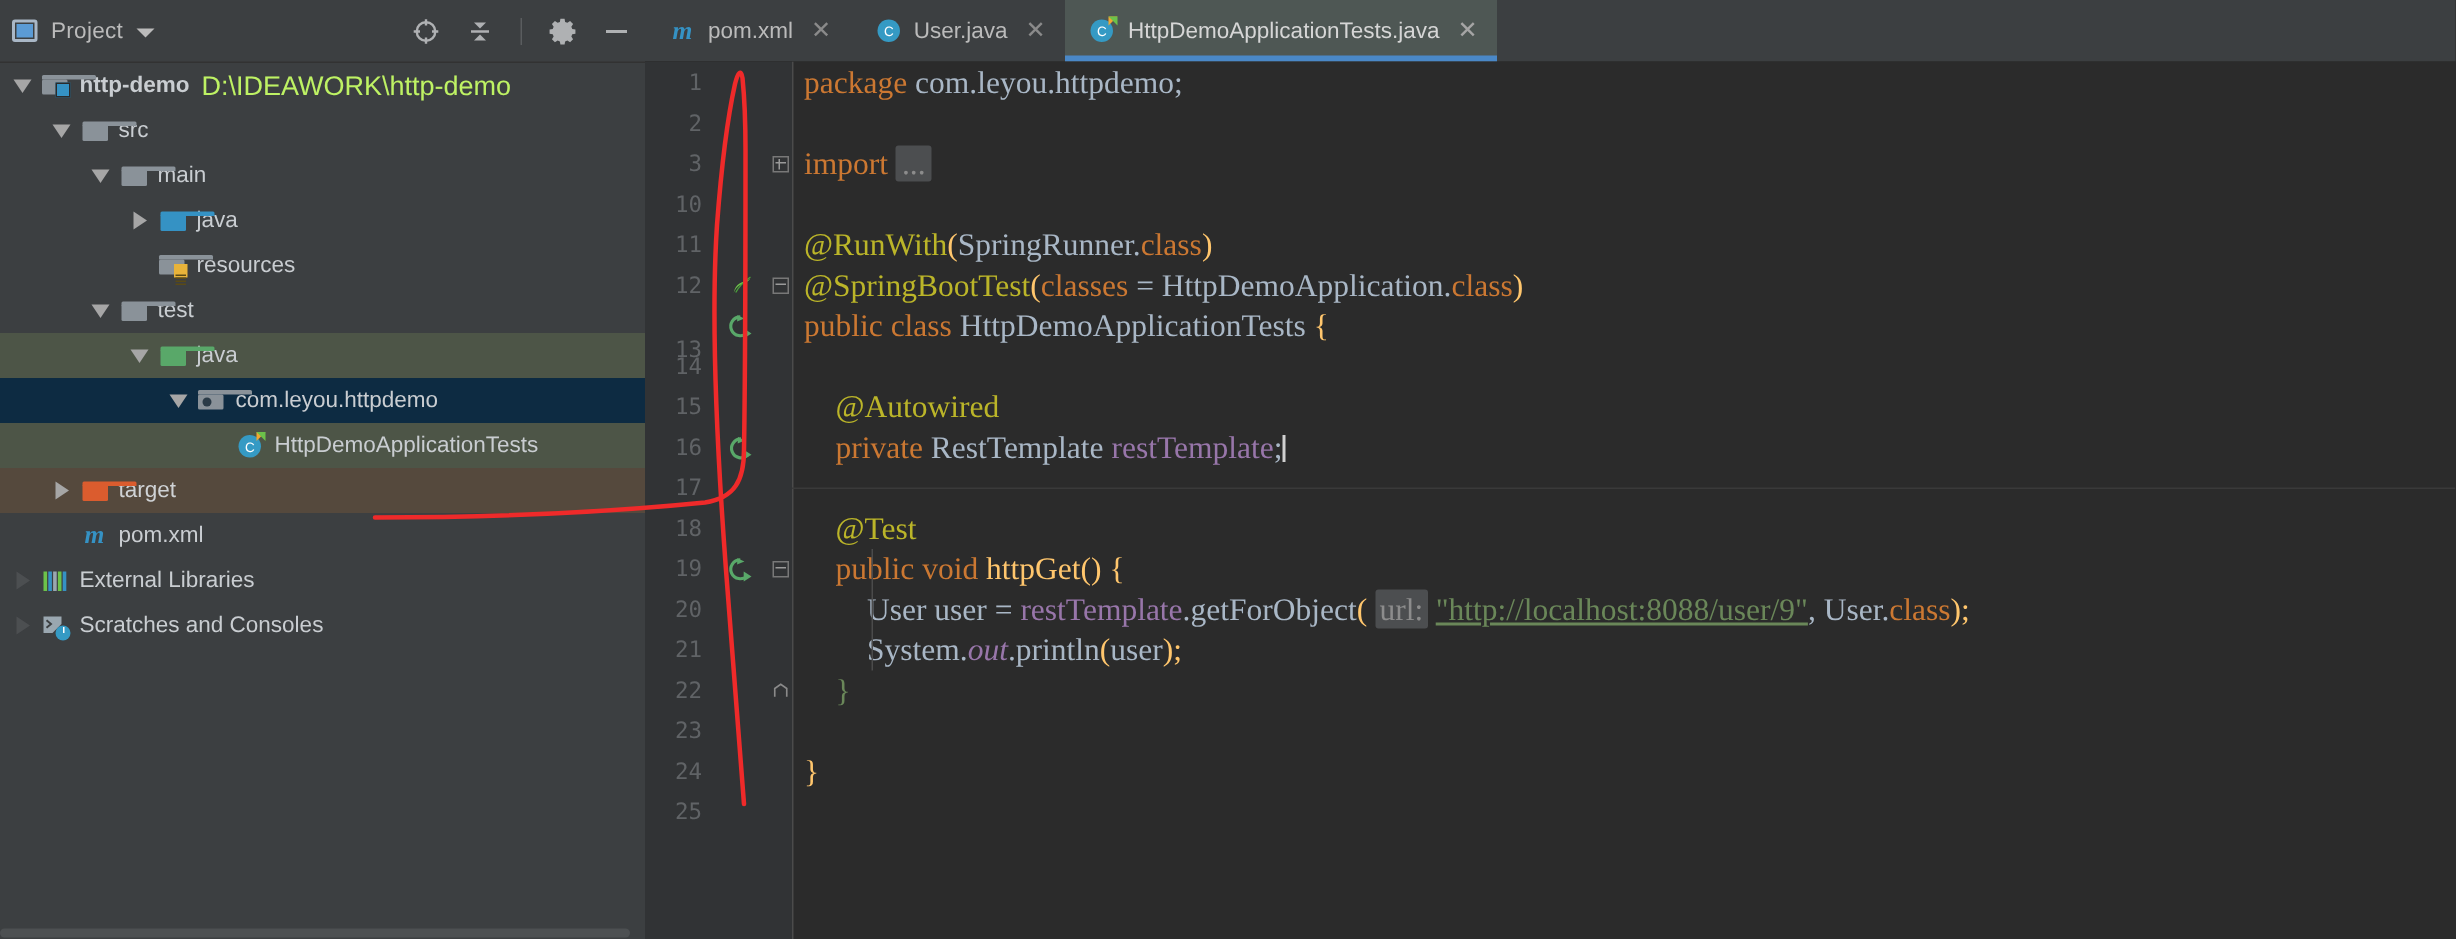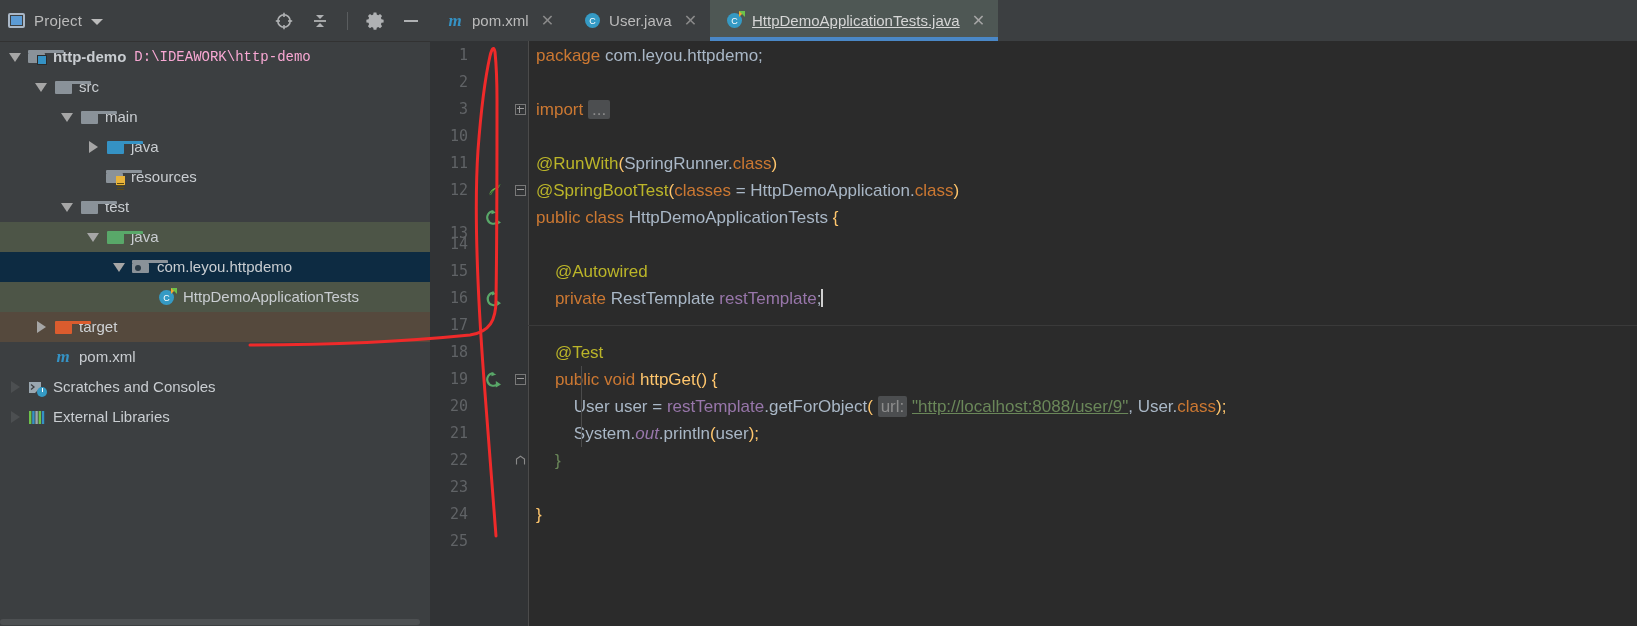"HttpDemoApplicationTests.java" .tab.active .tname { text-decoration: underline -> none }
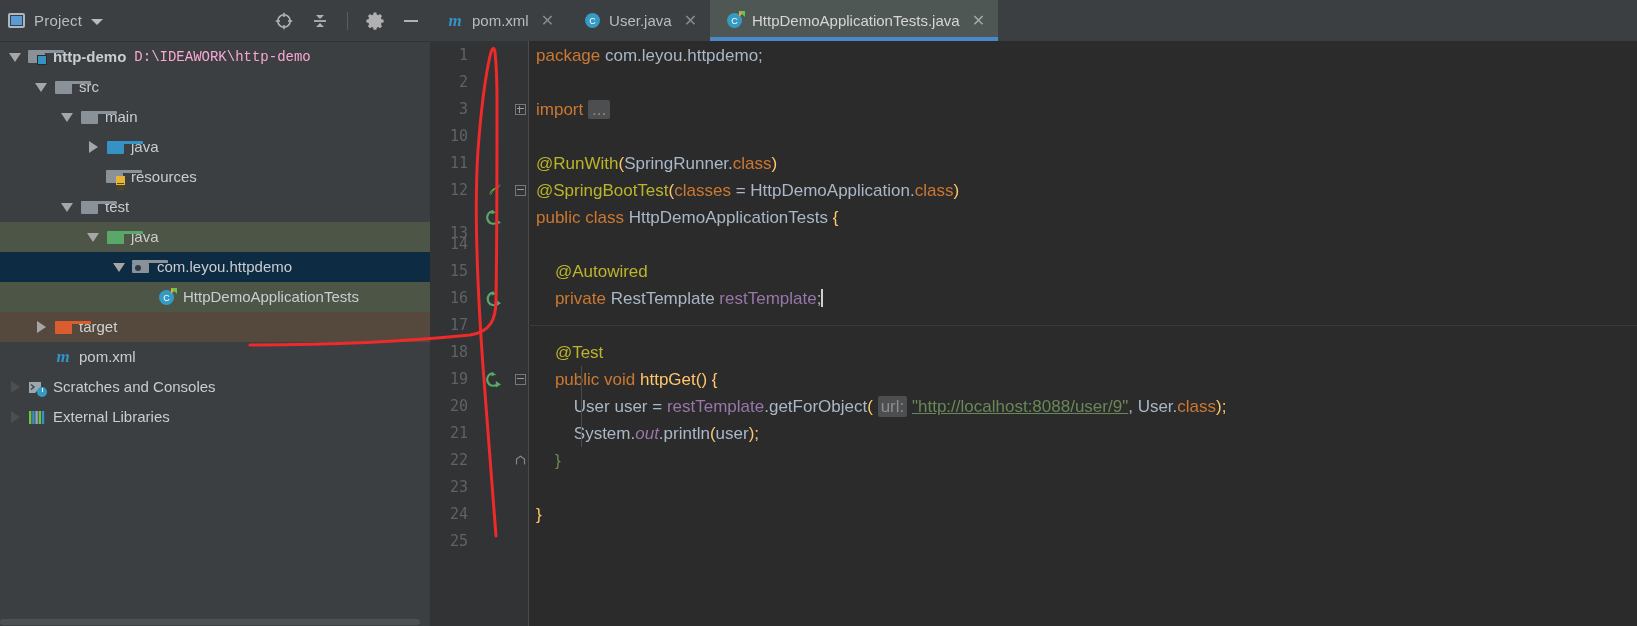"D:\IDEAWORK\http-demo" .sub { color: #f9a8d4 -> #bef264; font-family: Liberation Mono, monospace -> none; font-size: 14px -> 18px }
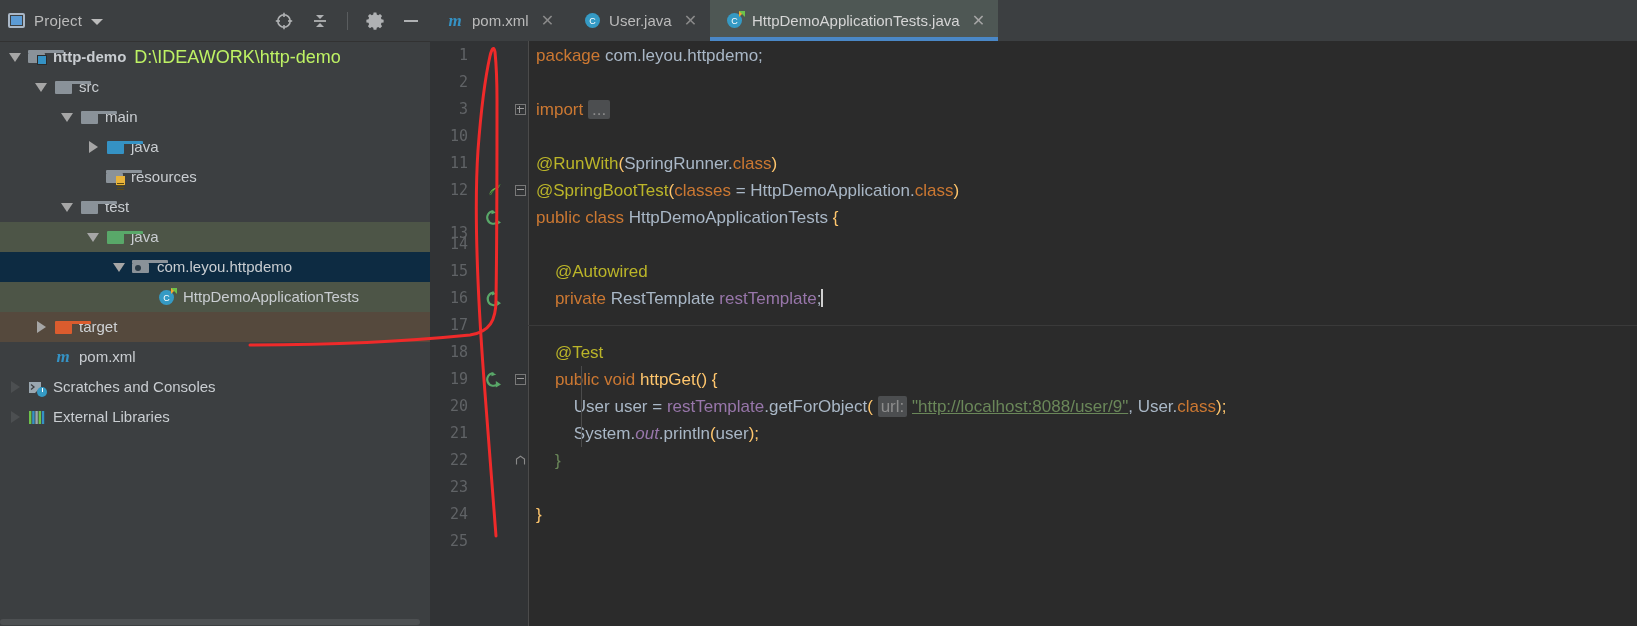"package com.leyou.httpdemo;" .code { font-family: Liberation Sans, sans-serif -> Liberation Serif, serif; font-size: 17px -> 21px }
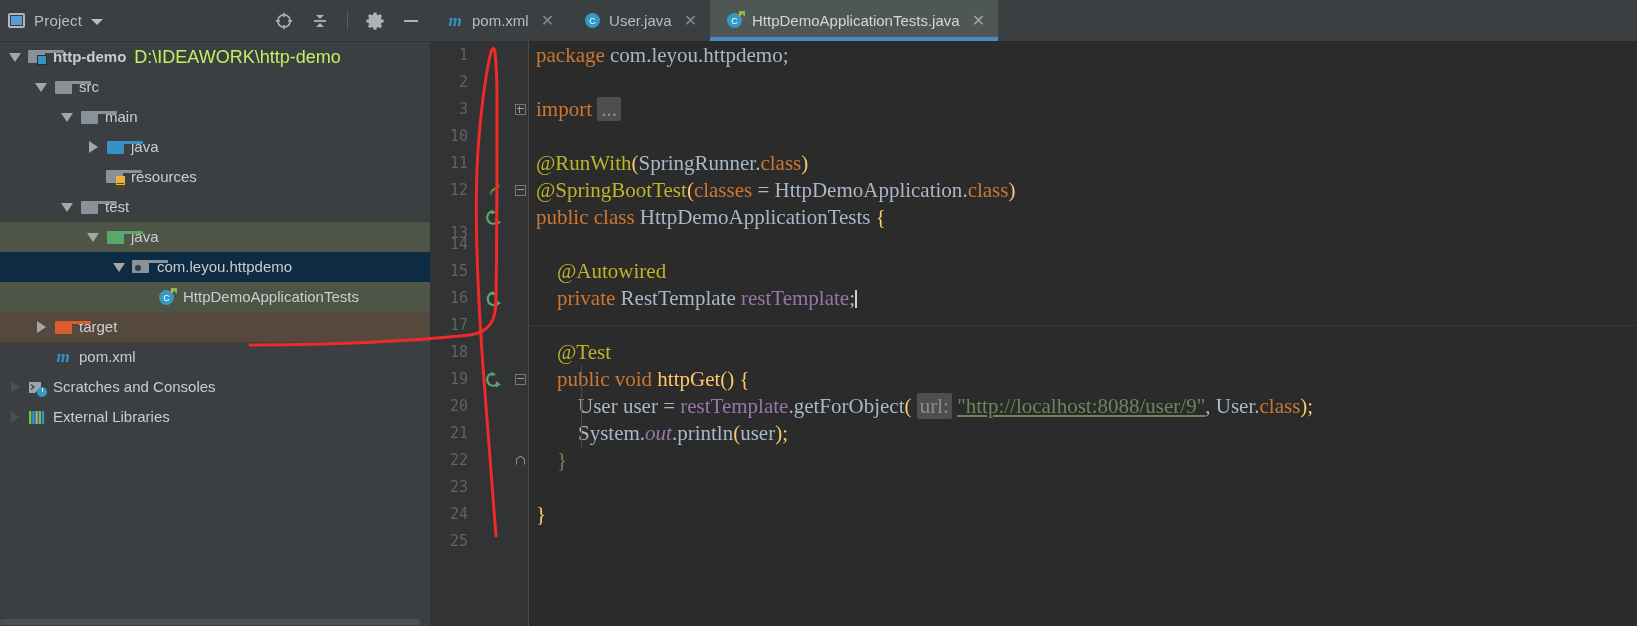"Scratches and Consoles" div.row { order: before "External Libraries" -> after "External Libraries" }
